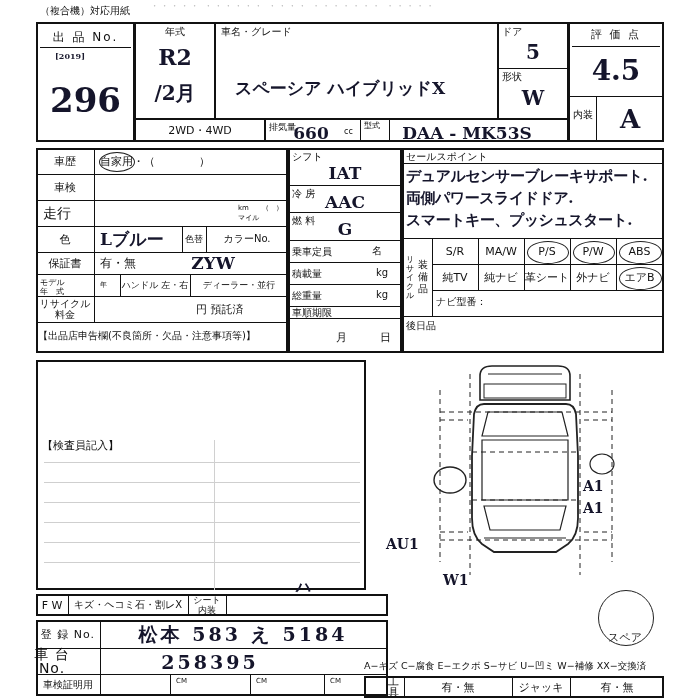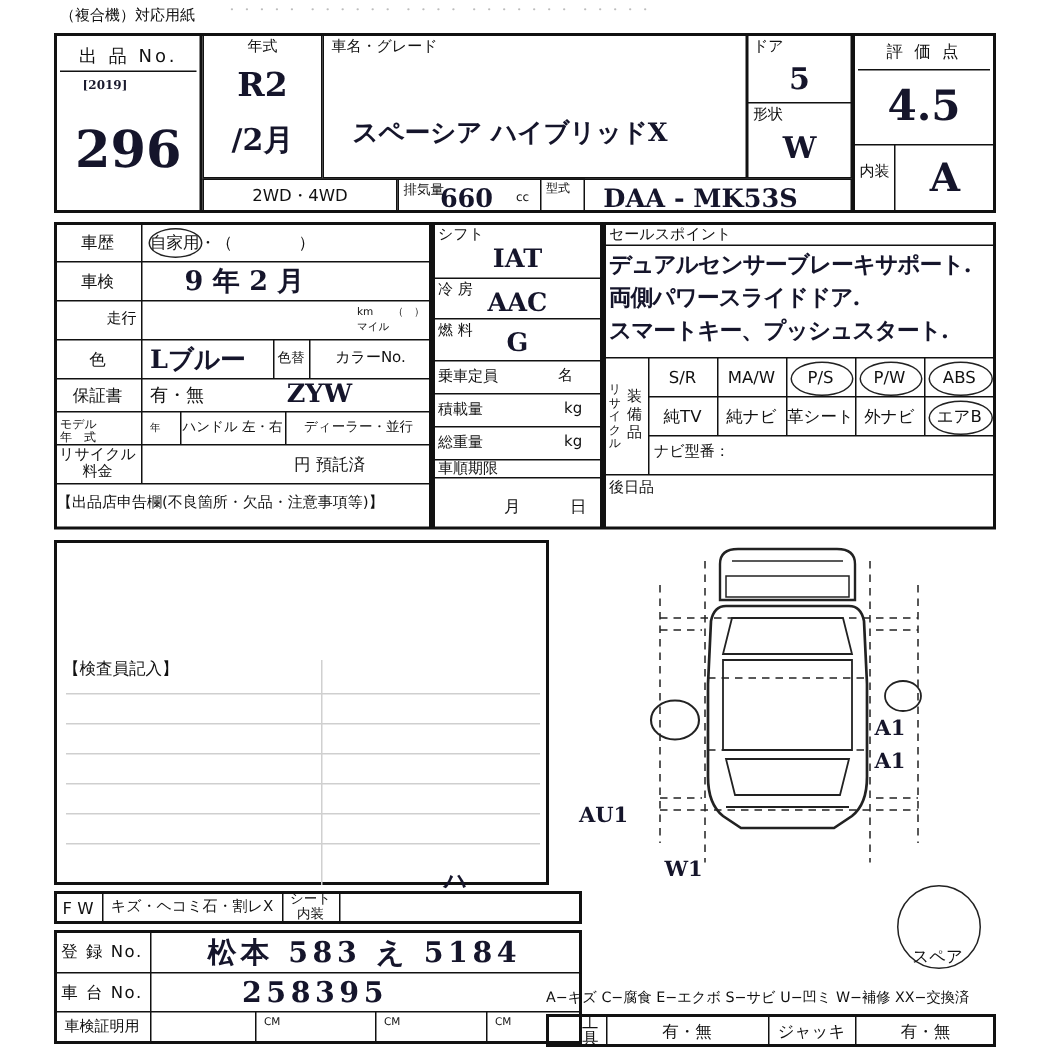"9 年 2 月" div.b { html: <div>9 年 2 月</div> -> none }
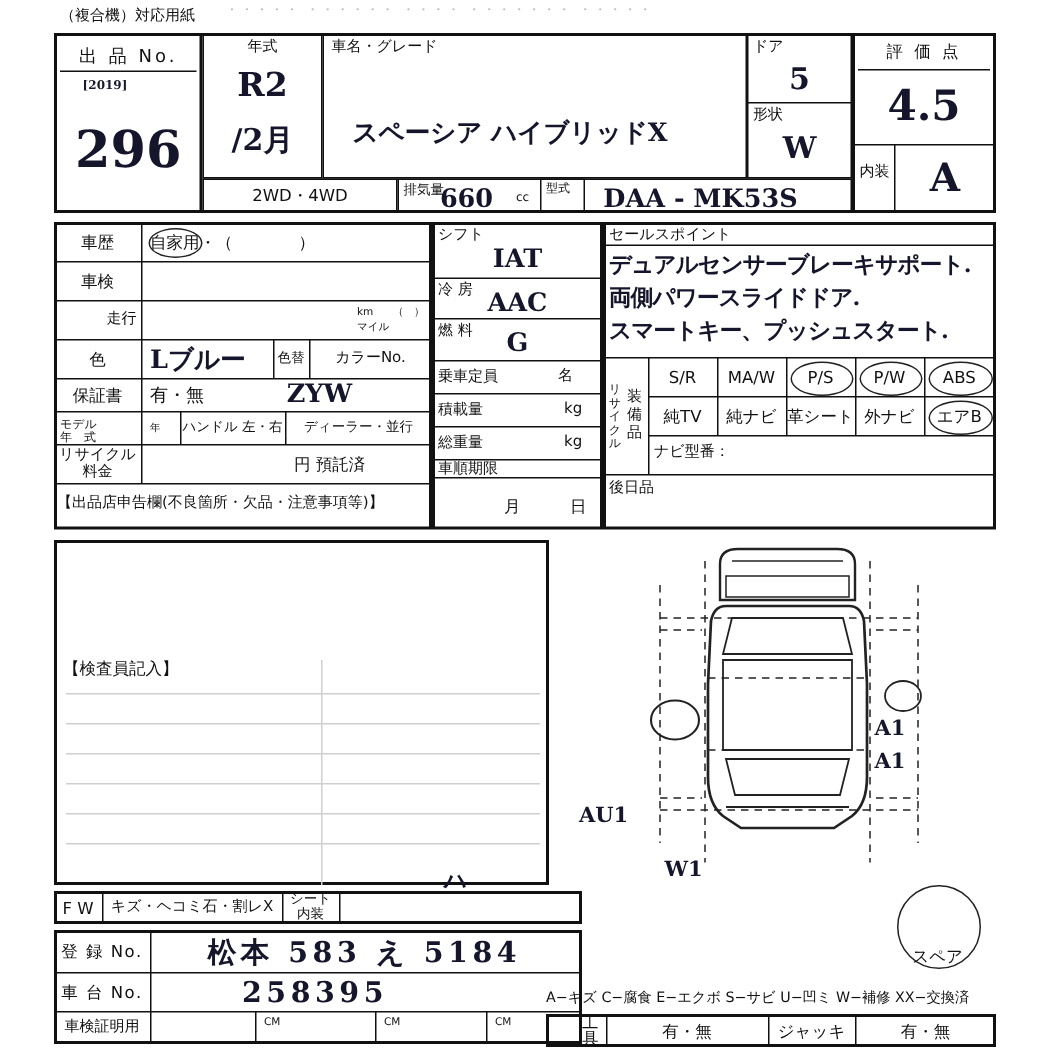"走行" div.b { font-size: 10px -> 14px; left: 52px -> 28px }
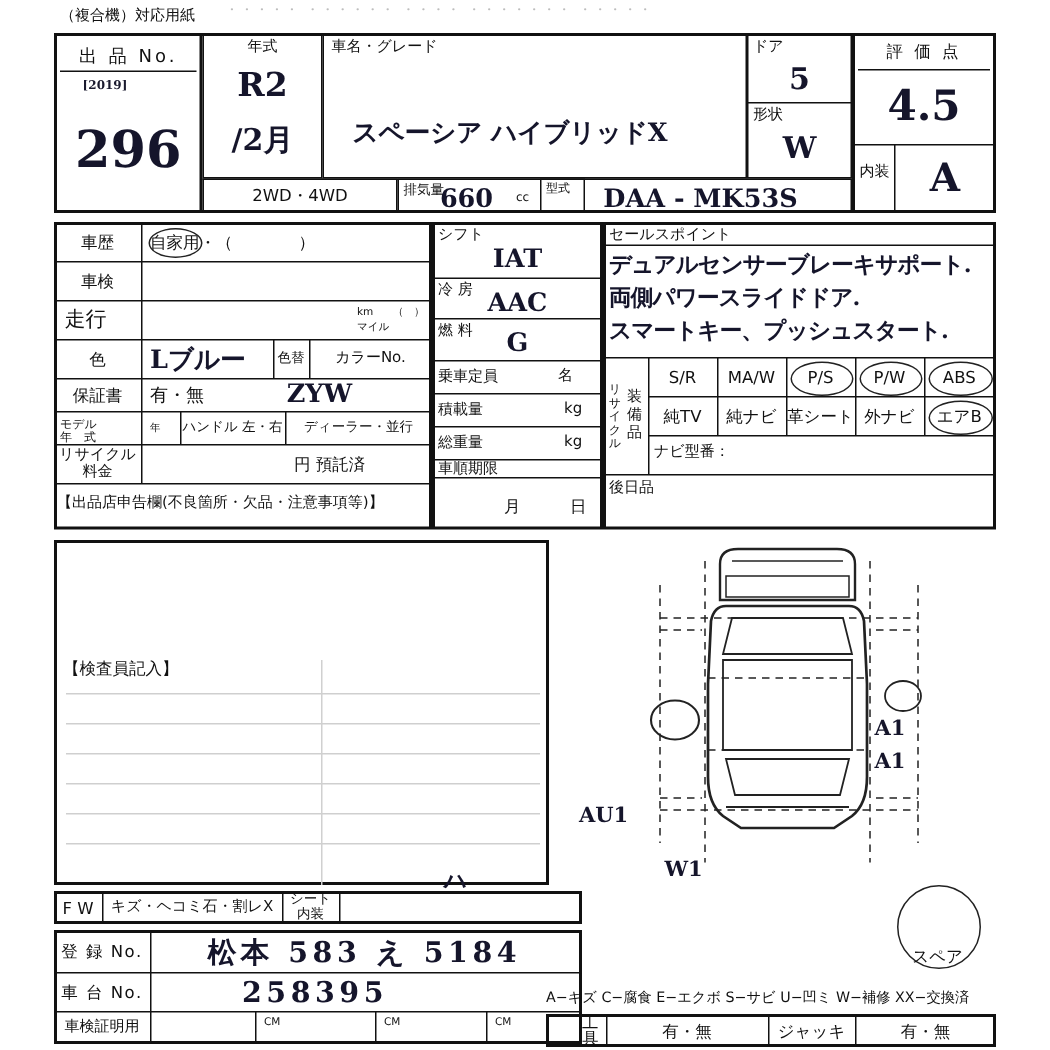"車 台 No." div.b { font-size: 11px -> 14px; left: 36px -> 20px }
